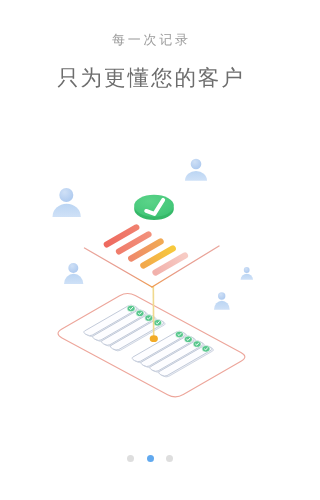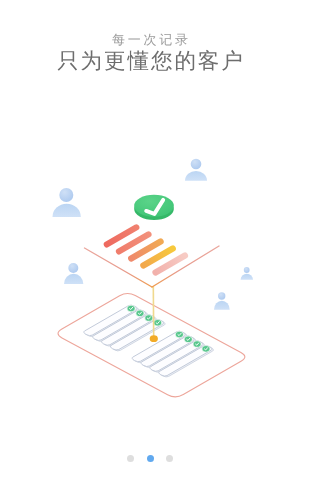"只为更懂您的客户" .title { margin-top: none -> 17px }
